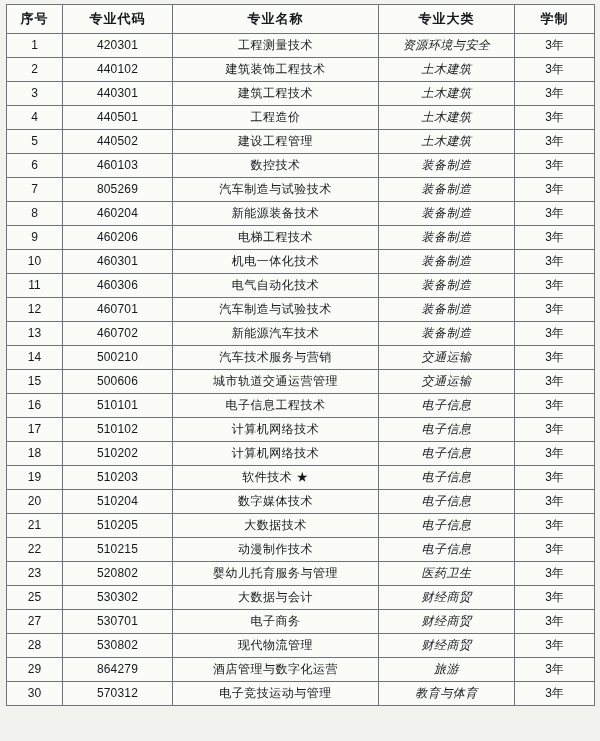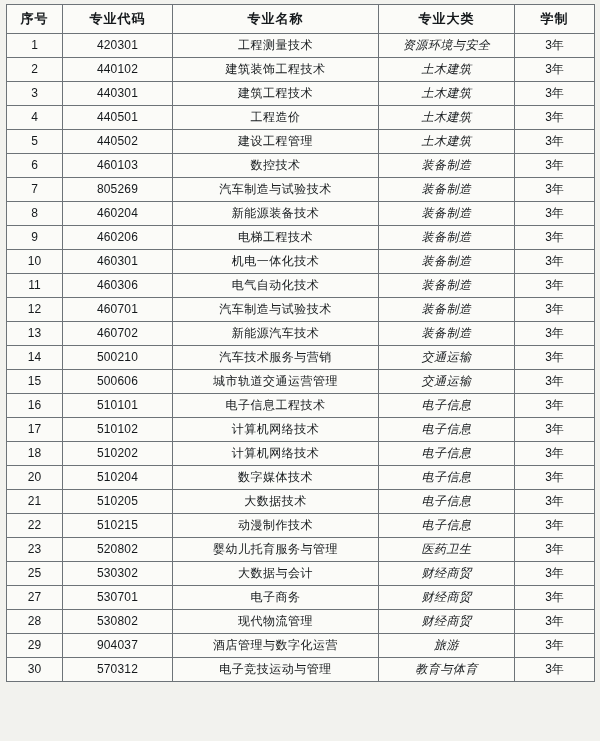"19" tr { html: none -> <tr> <td>19</td> <td>510203</td> <td>软件技术 ★</td> <td>电子信息</td> <td>3年</td> </tr> }
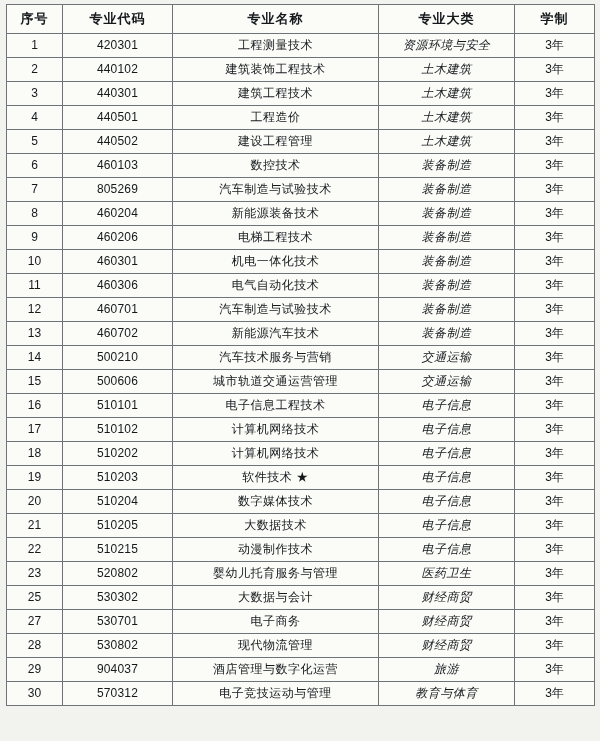"904037" td.code { text: 904037 -> 864279 }
